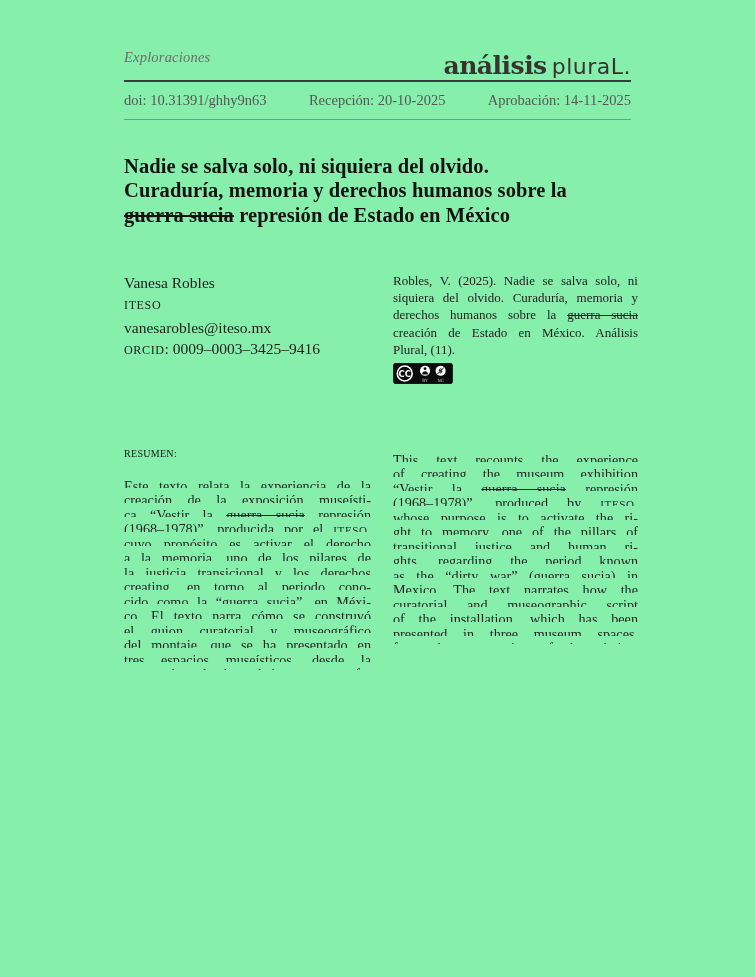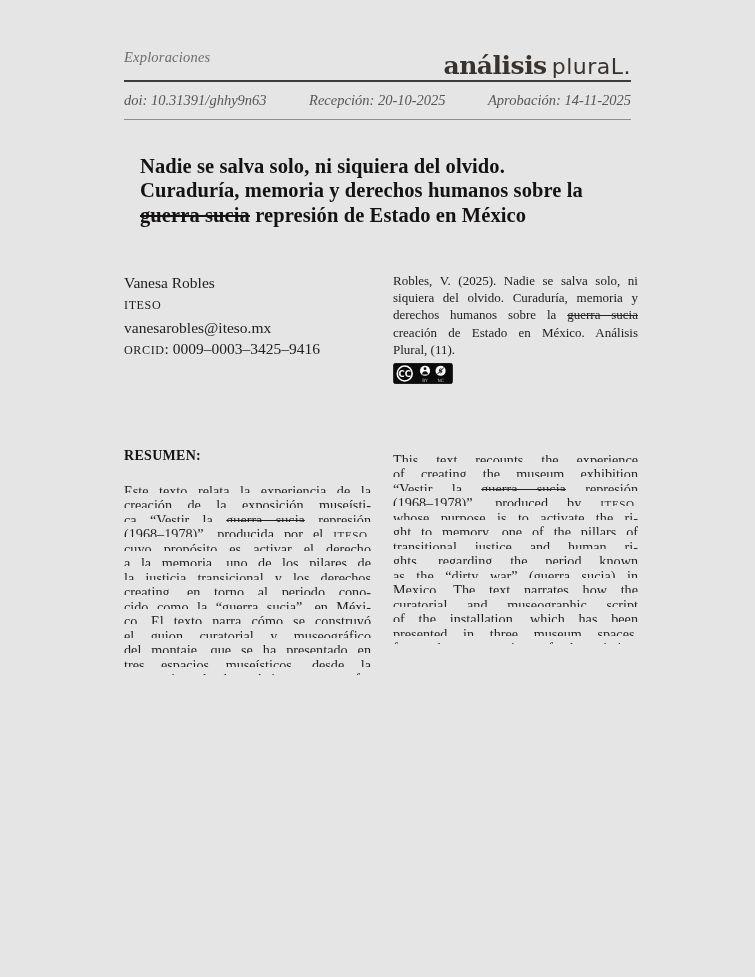"Exploraciones" .page { background: #e5e5e5 -> #86efac }
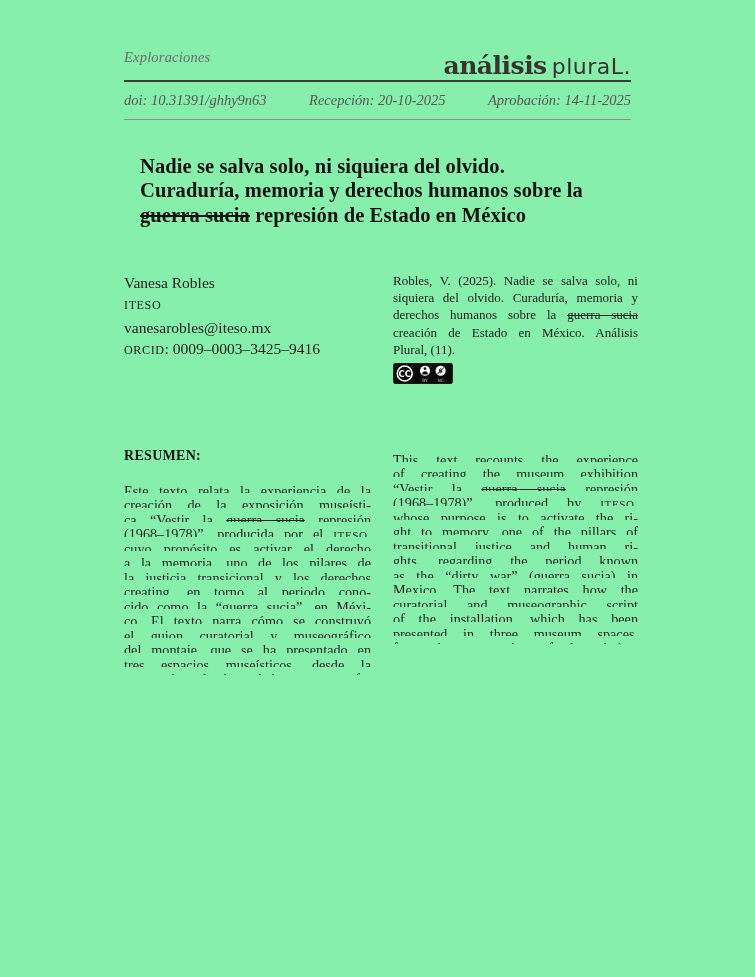"doi: 10.31391/ghhy9n63" .meta-row { font-style: italic -> none }
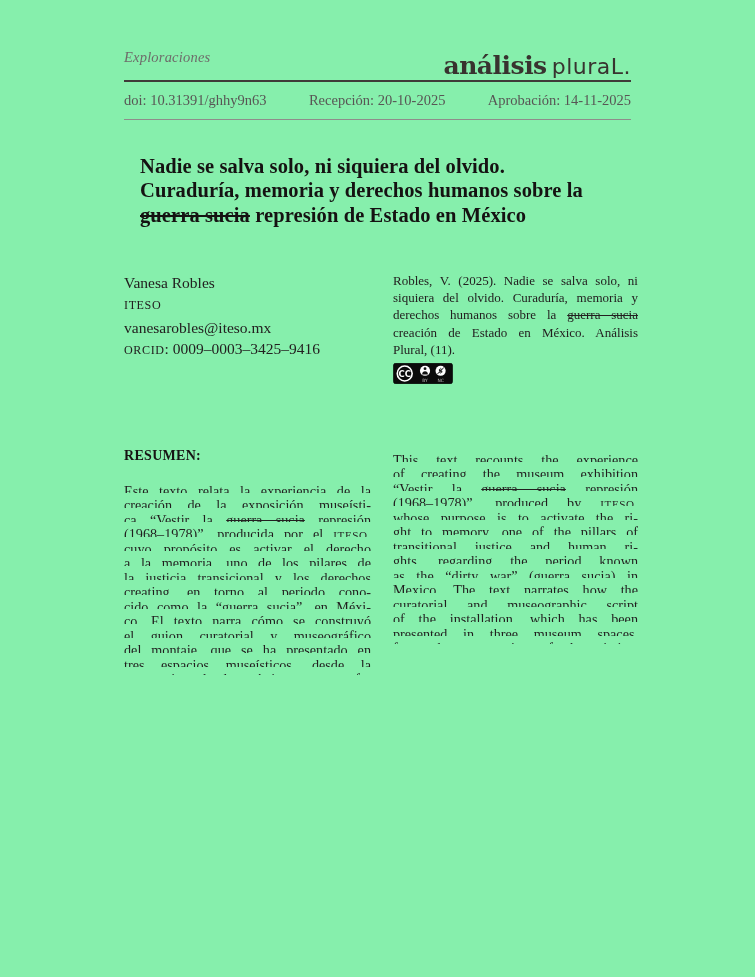"Nadie se salva solo, ni" .title { left: 140px -> 124px }
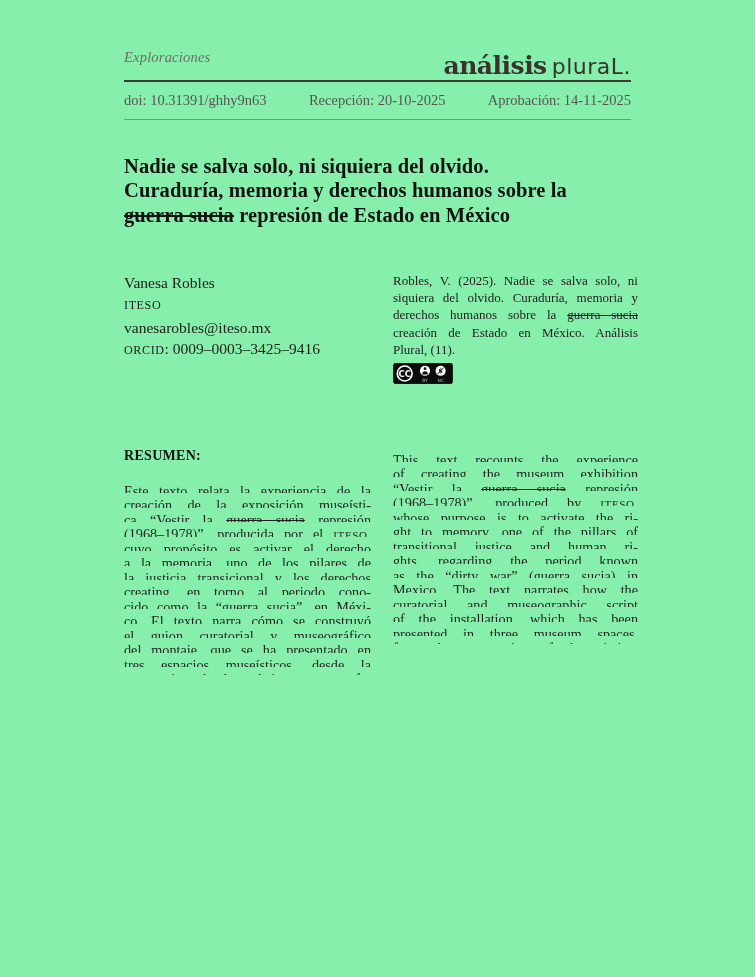"RESUMEN:" .abs-heading { font-size: 14px -> 10px; font-weight: bold -> normal }
